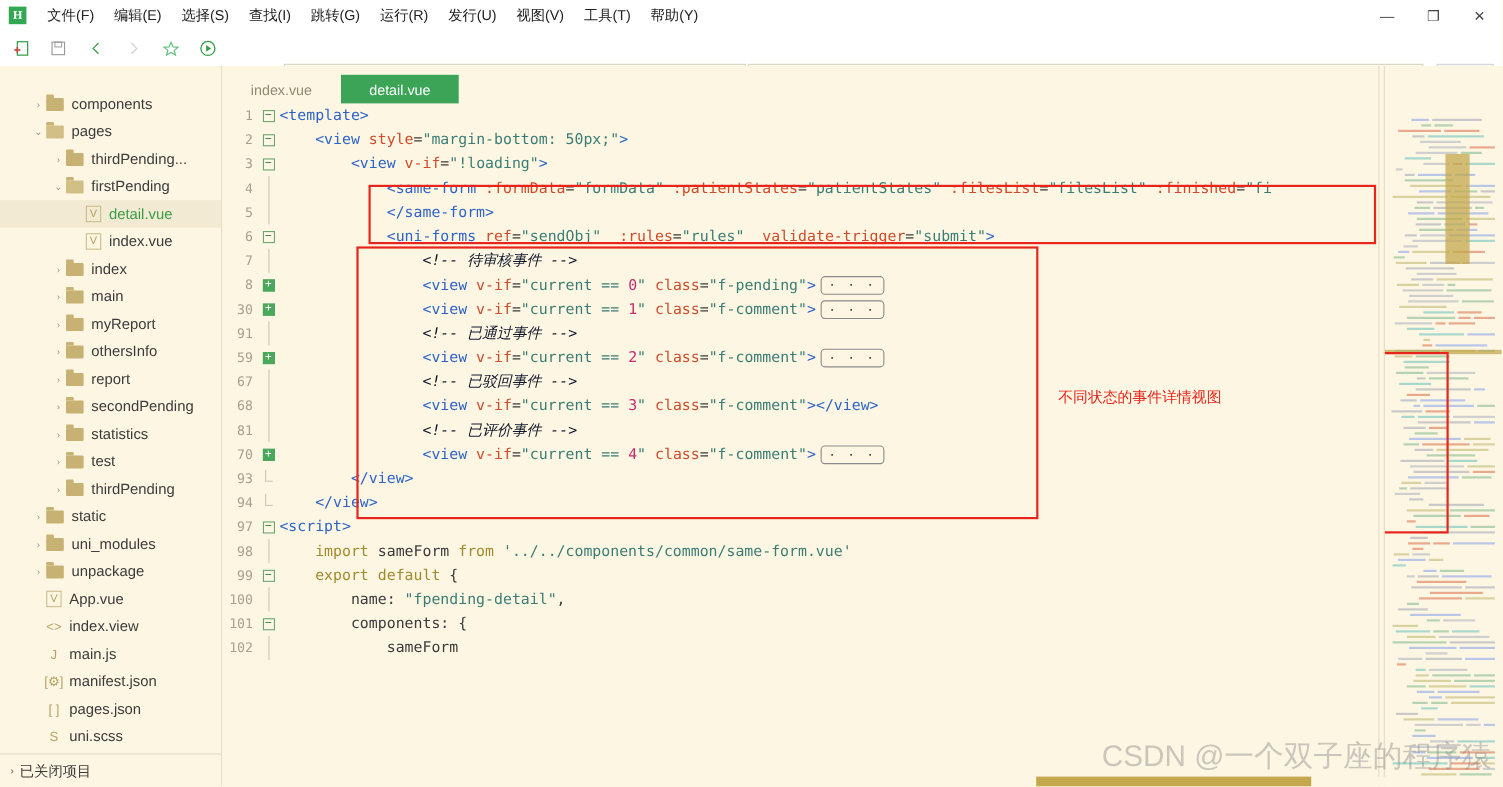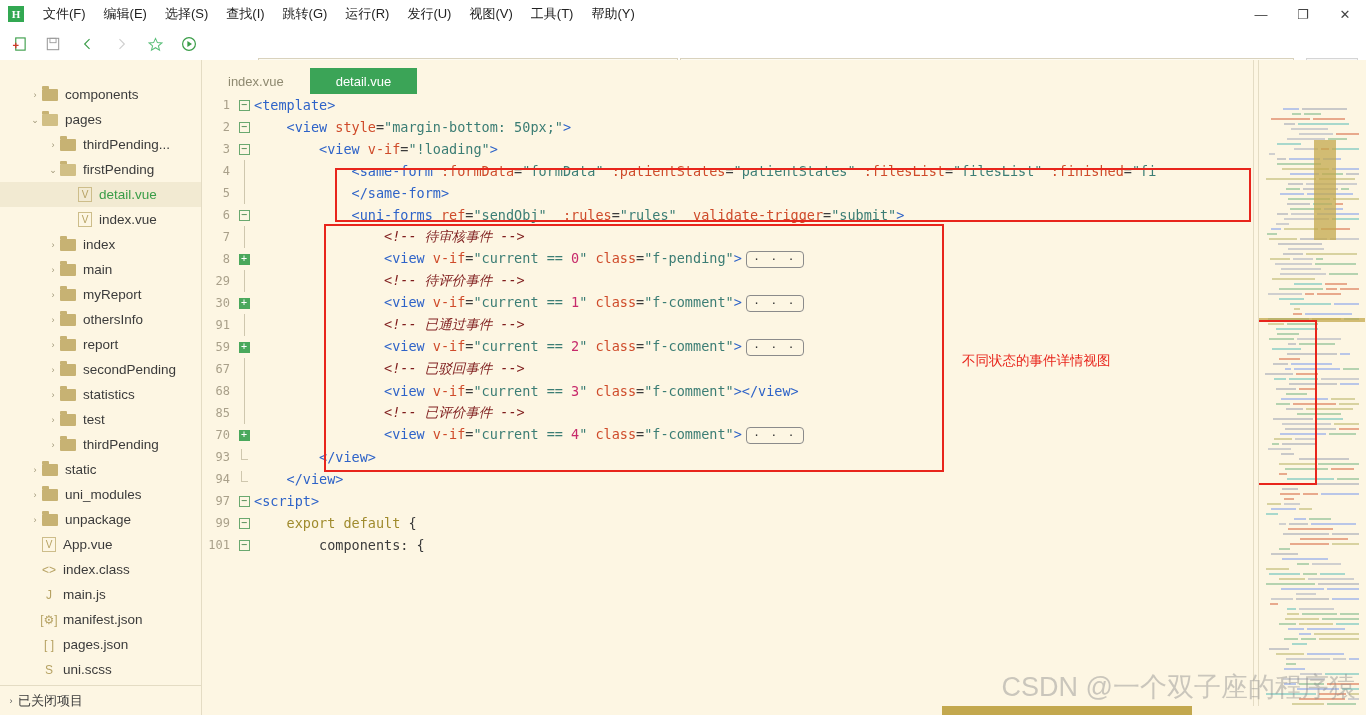"<!-- 待审核事件 -->" .t-cmt { color: #7f1d1d -> #0f172a }
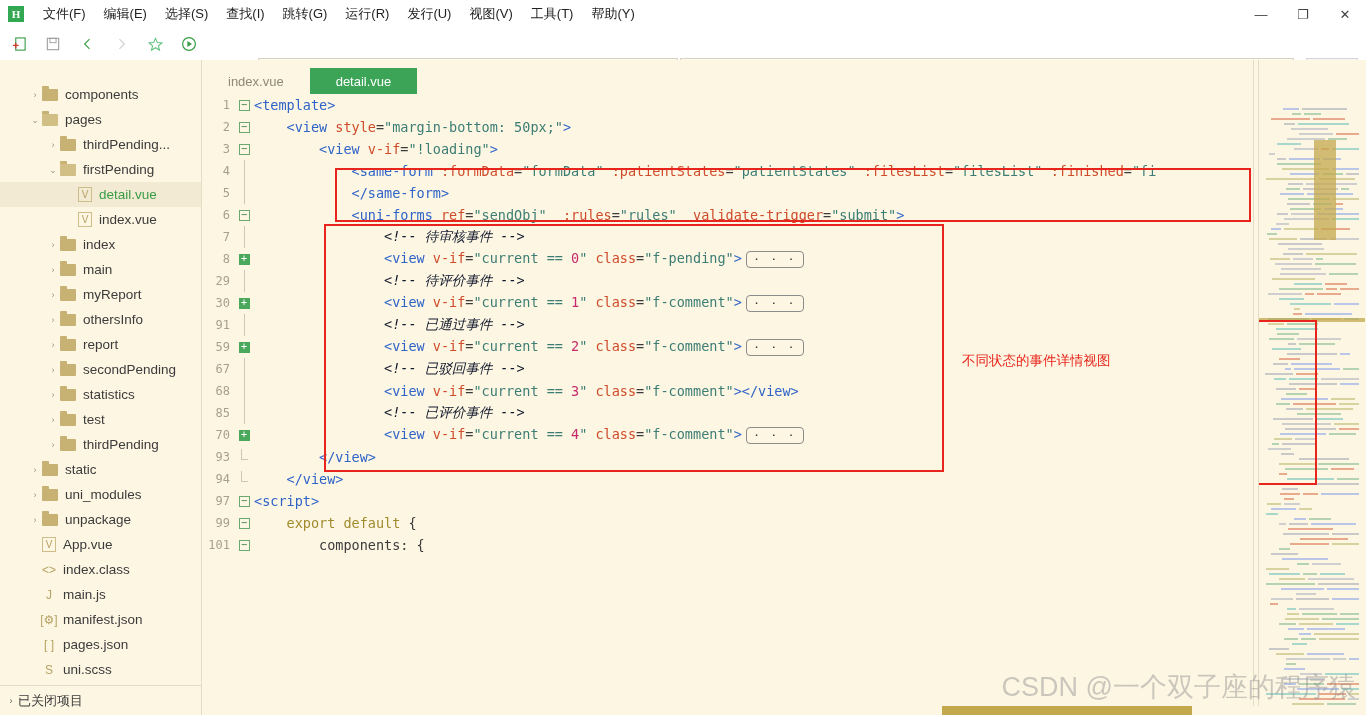"29" div.line { html: <div><div>29</div><div><span></span></div><div> <span>&lt;!-- 待评价事件 --&gt;</span></div></div> -> none }
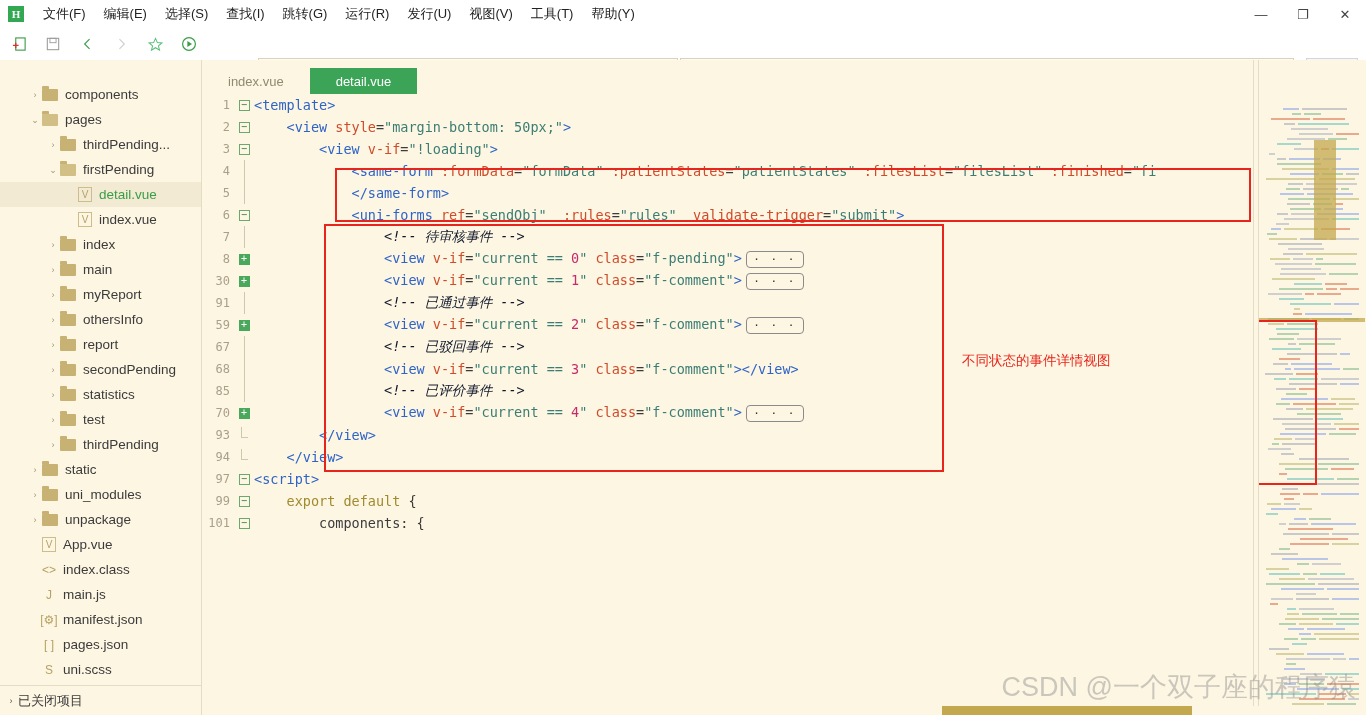"85" div.gutter { text: 85 -> 81 }
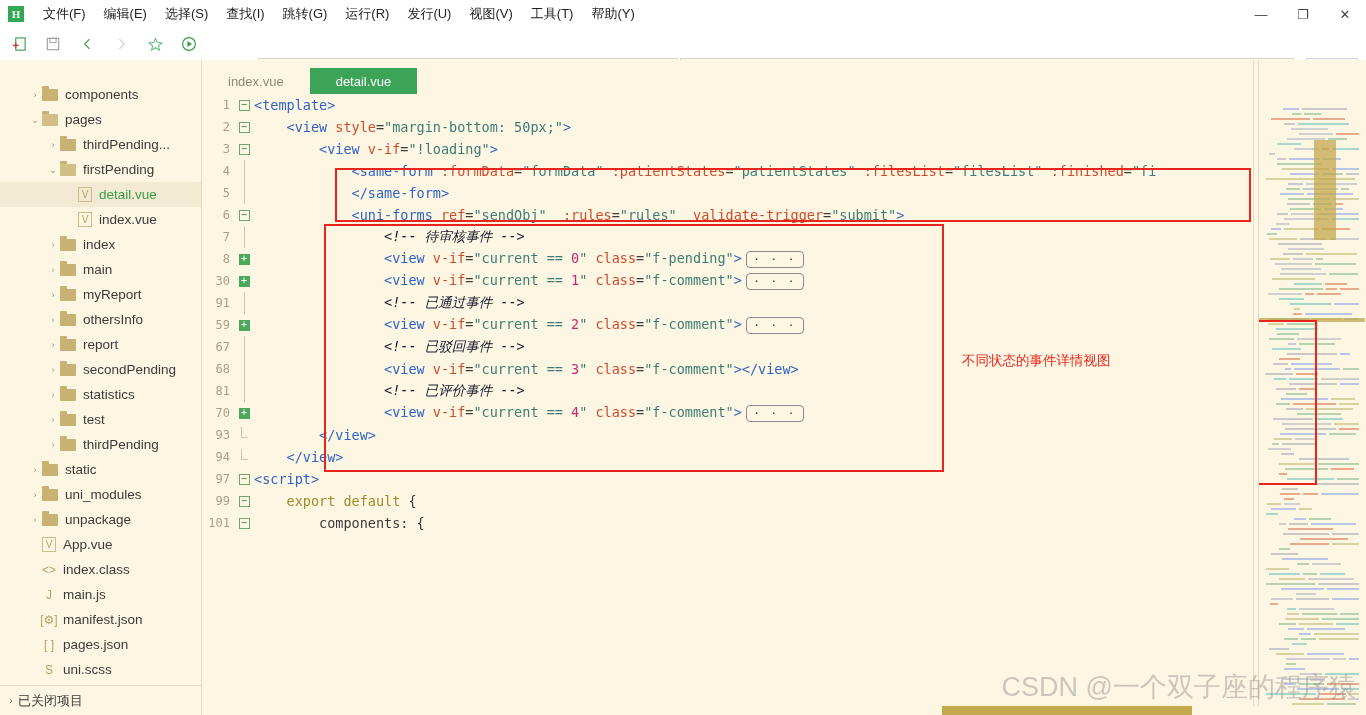"98" div.line { html: none -> <div><div>98</div><div><span></span></div><div> <span>import</span><span> sameForm </span><span>from</span><span> </span><span>'../../components/common/same-form.vue'</span></div></div> }
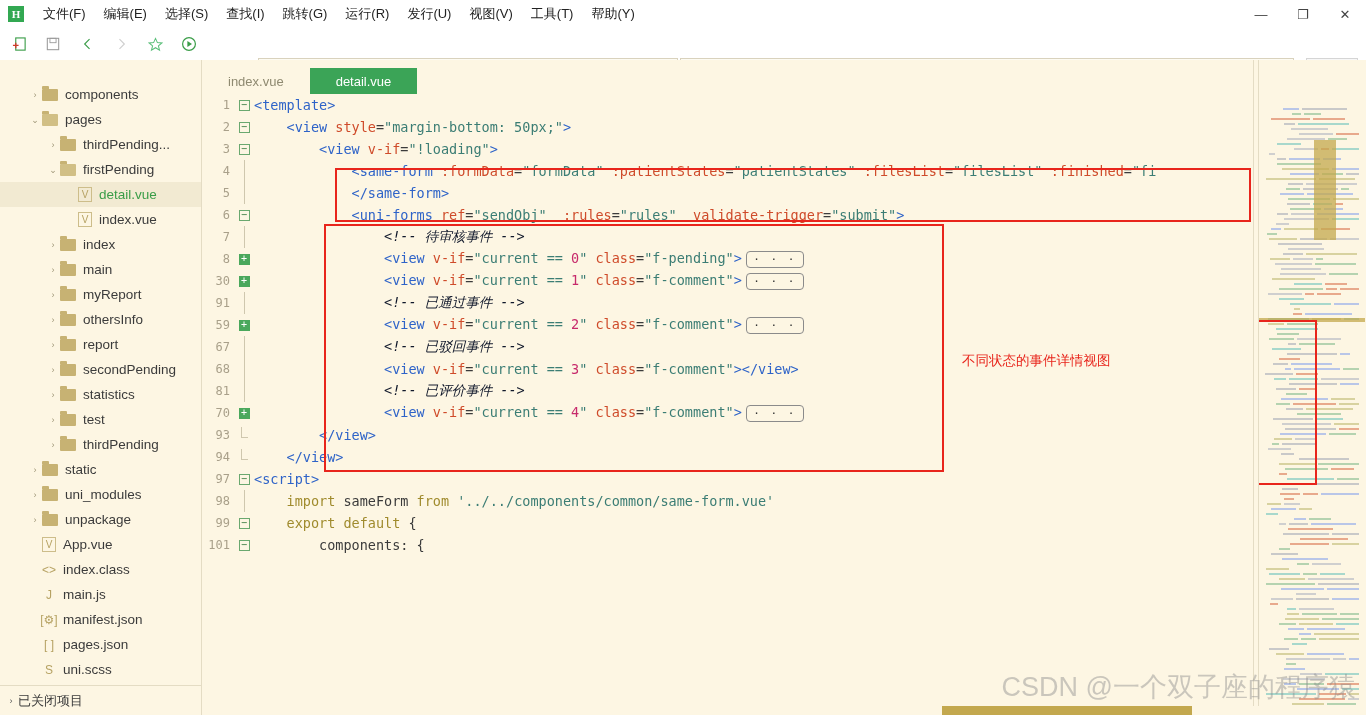"100" div.line { html: none -> <div><div>100</div><div><span></span></div><div> <span>name: </span><span>"fpending-detail"</span><span>,</span></div></div> }
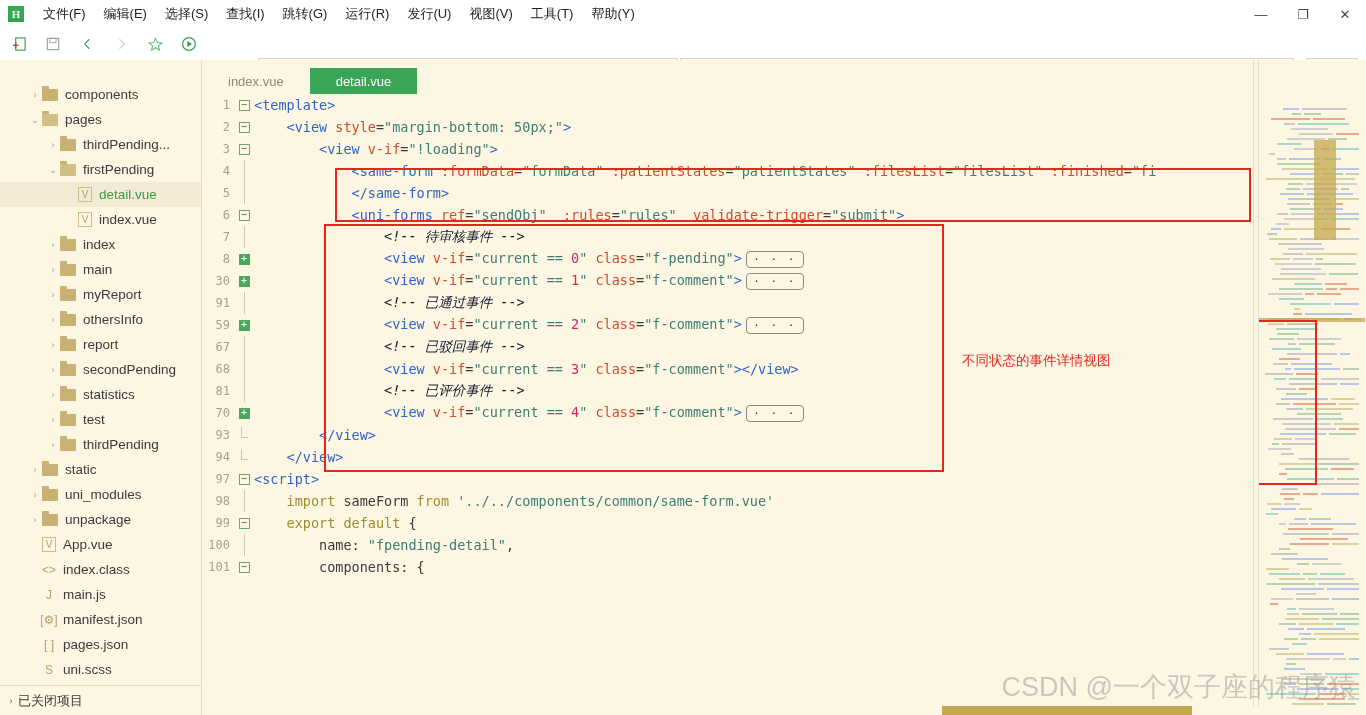"index.class" span.lbl { text: index.class -> index.view }
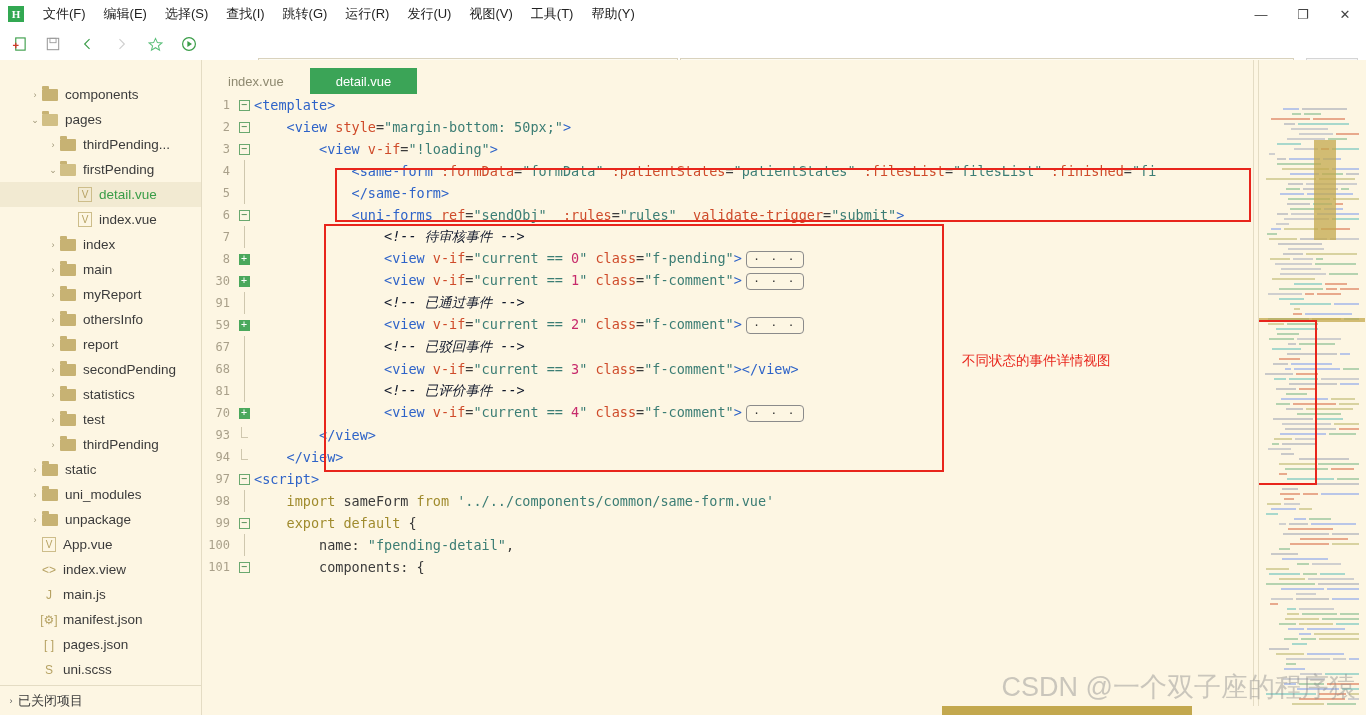"102" div.line { html: none -> <div><div>102</div><div><span></span></div><div> <span>sameForm</span></div></div> }
